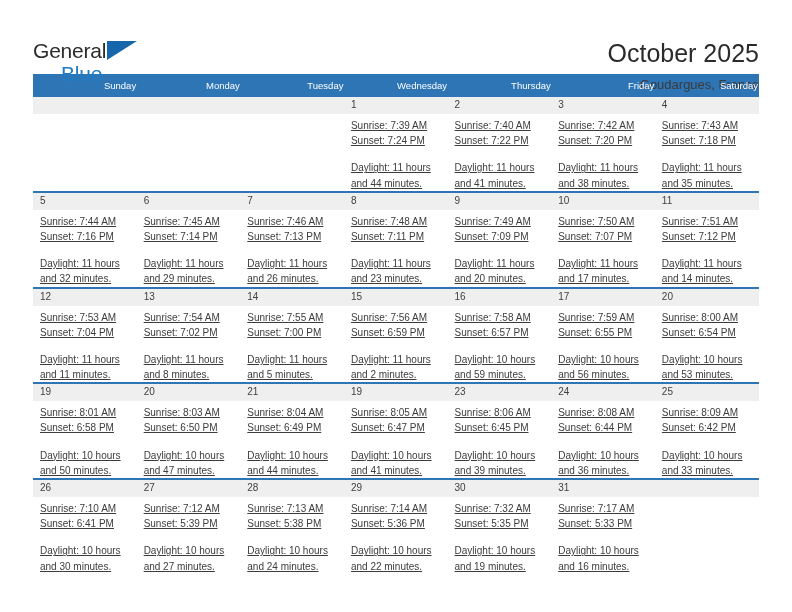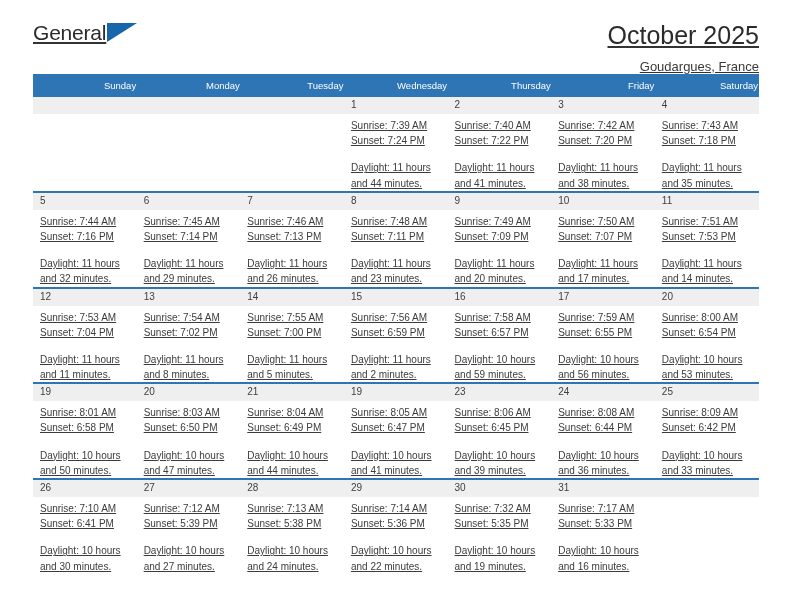"General" .masthead { padding-top: 22px -> 40px; text-decoration: underline -> none }
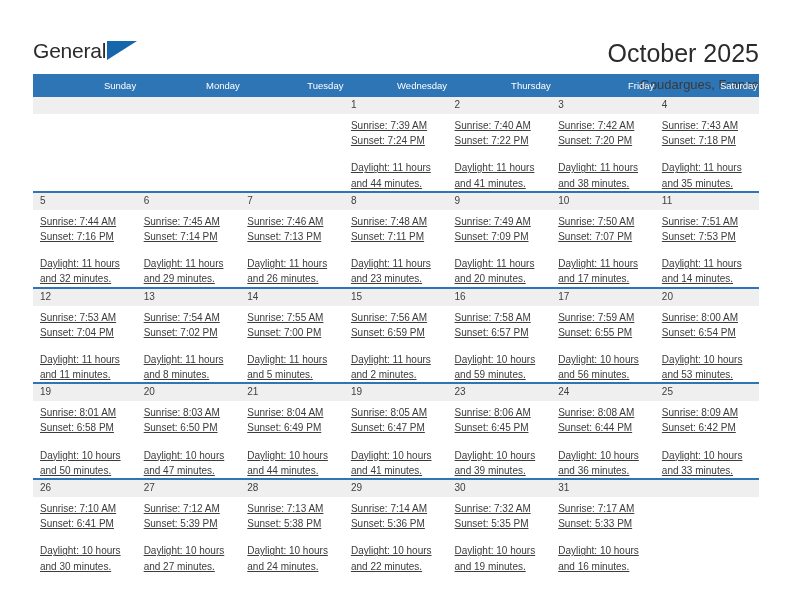"Blue" span.brand-blue { html: none -> <span>Blue</span> }
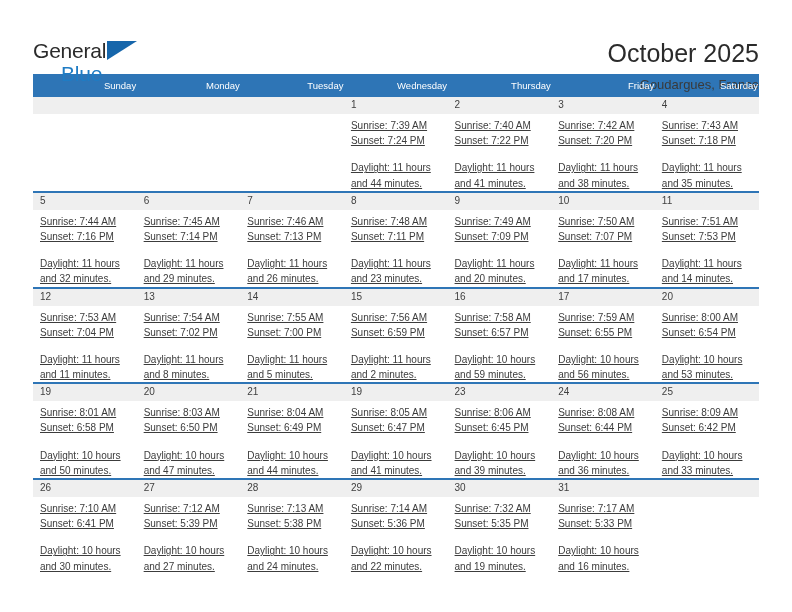"Sunset: 7:53 PM" div { text: 7:53 -> 7:12 }
